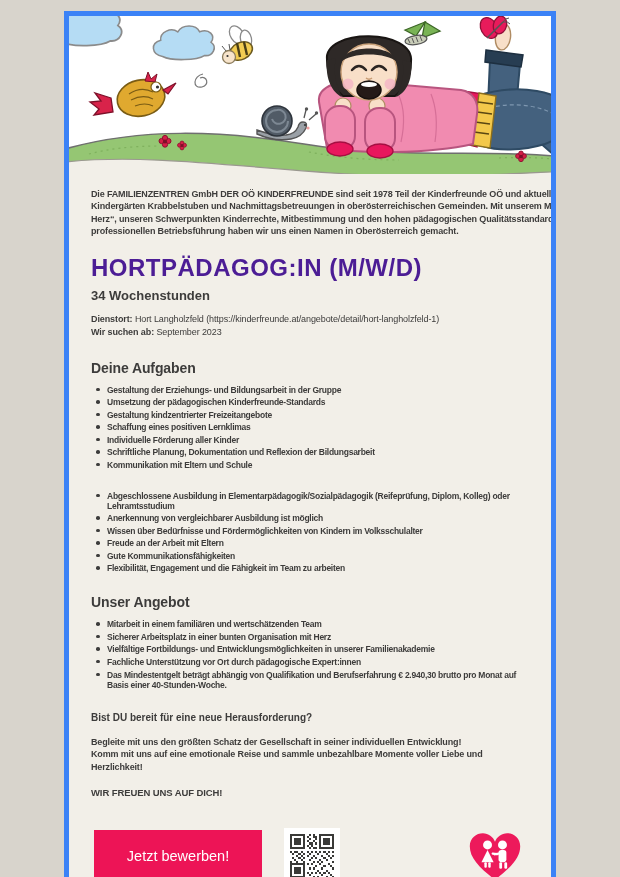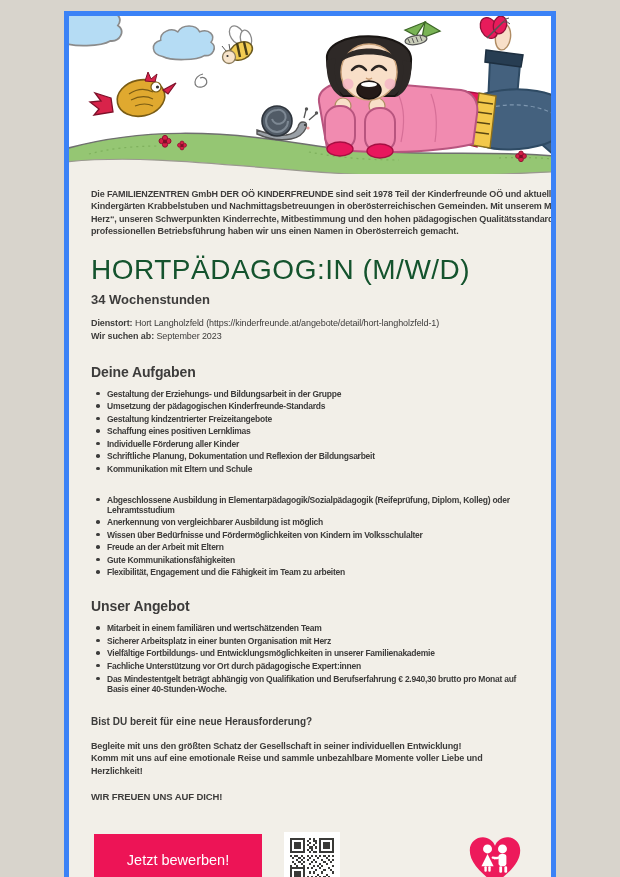"HORTPÄDAGOG:IN (M/W/D)" h1.job-title { color: #14532d -> #4c1d95; font-size: 28px -> 24px; font-weight: 400 -> 700 }
